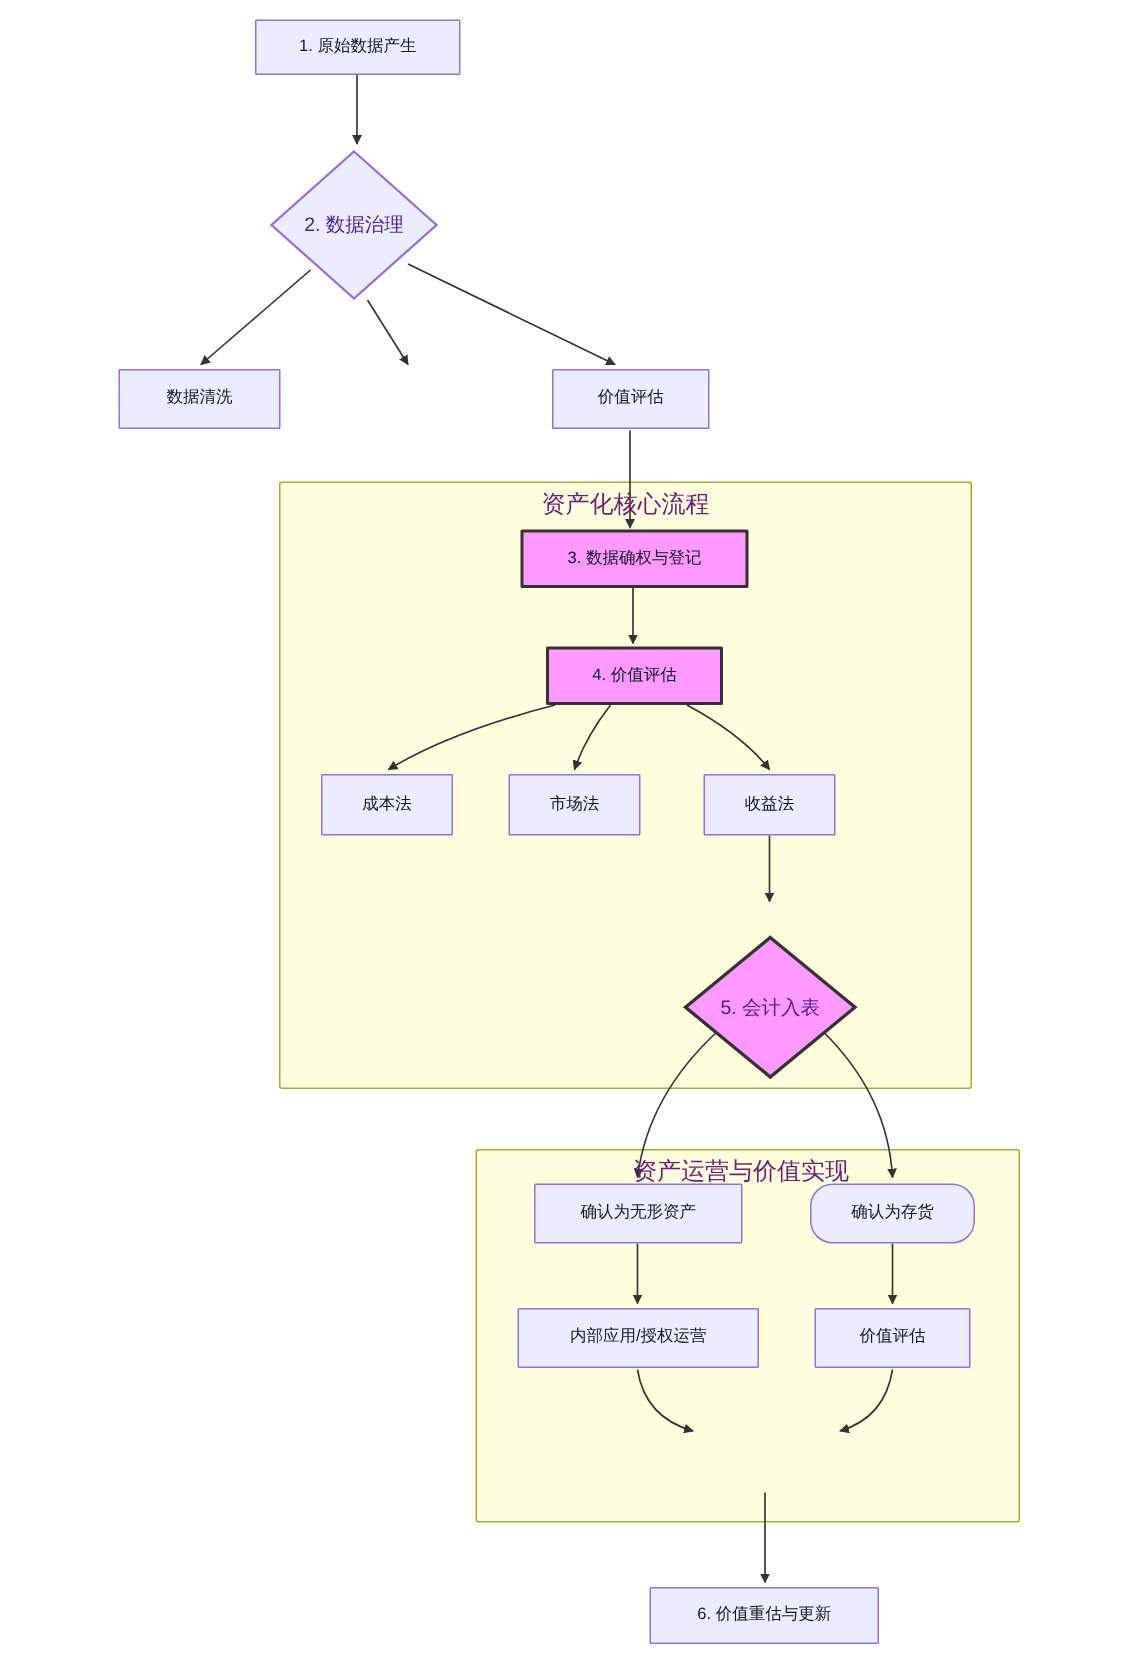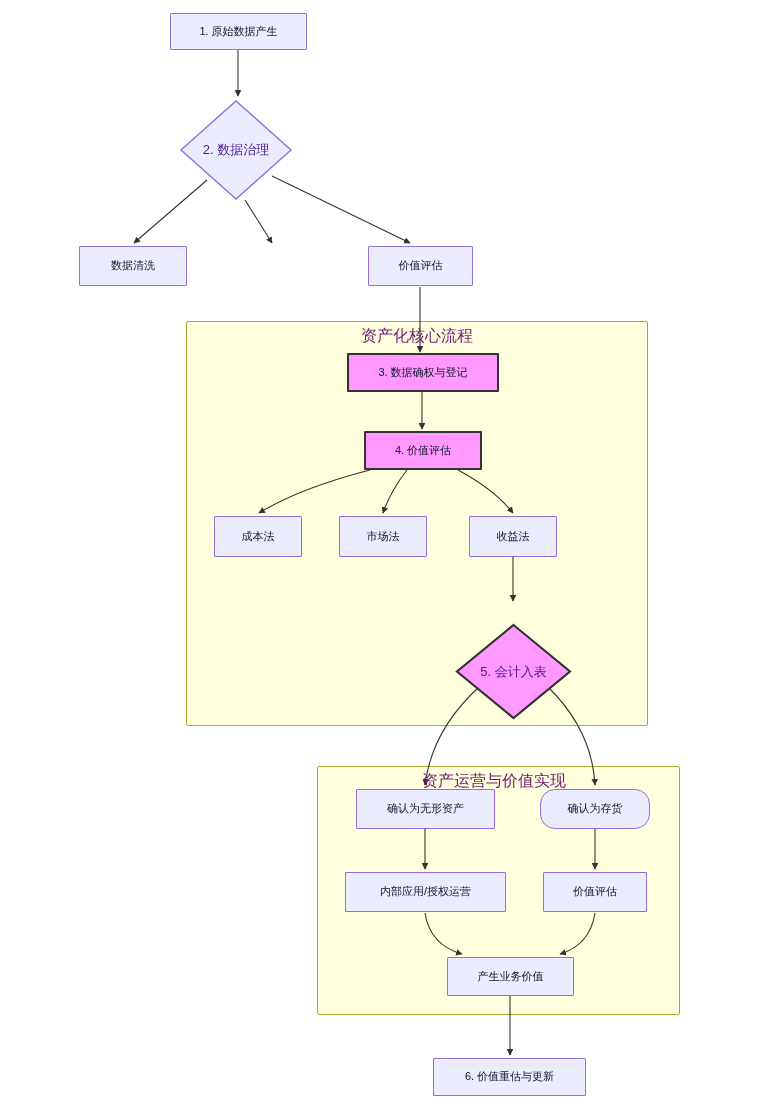"产生业务价值" div.node { html: <div>产生业务价值</div> -> none }
